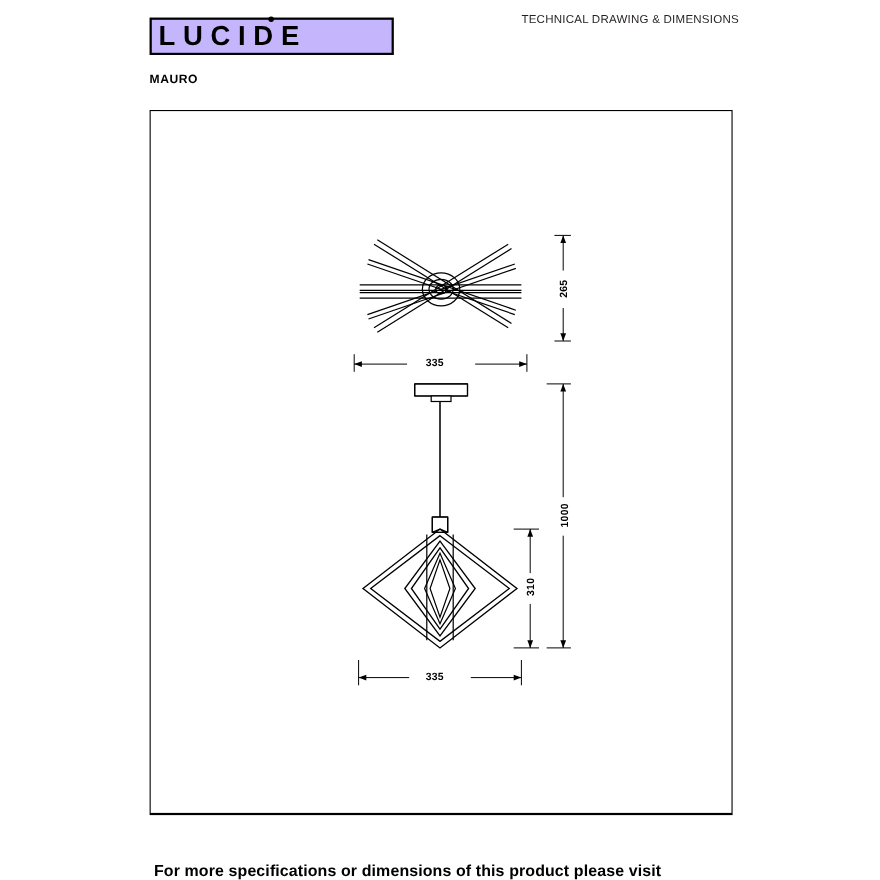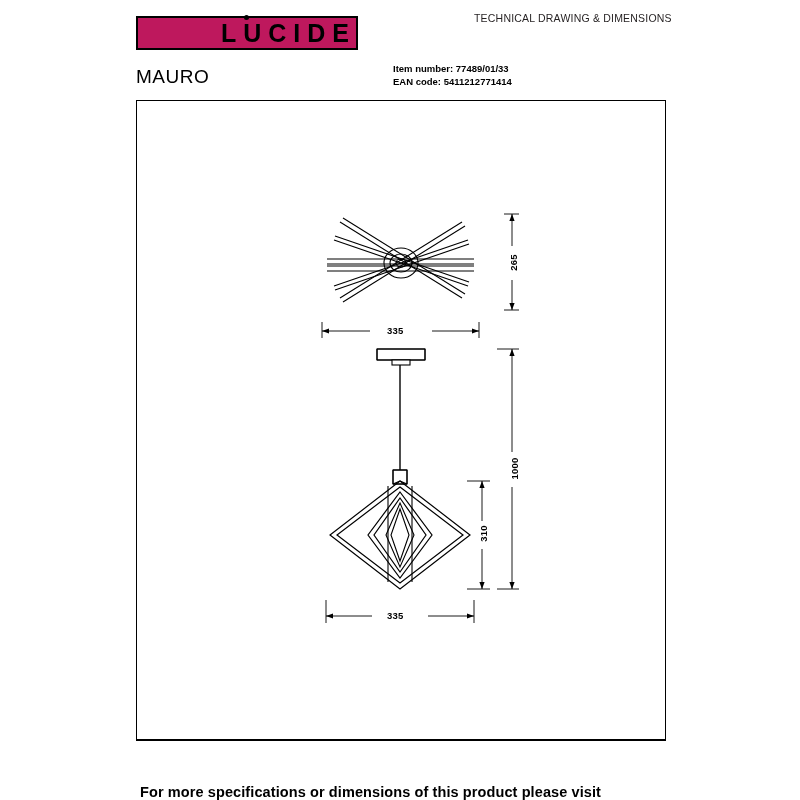"LUCIDE" .logo-box { background: #be185d -> #c4b5fd; justify-content: flex-end -> flex-start }
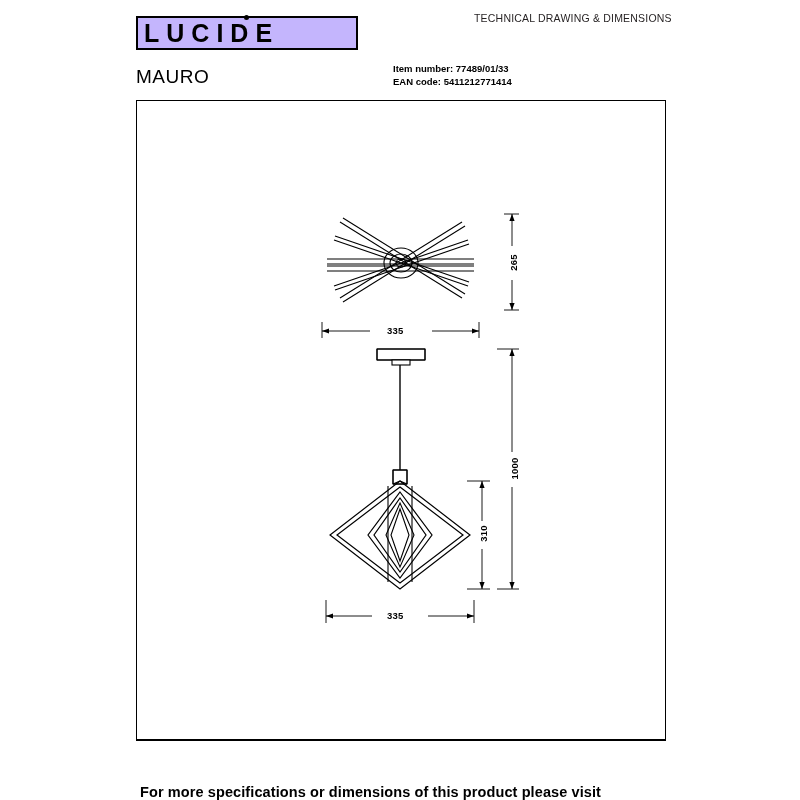"MAURO" .product-name { font-size: 19px -> 11px; font-weight: 400 -> 700 }
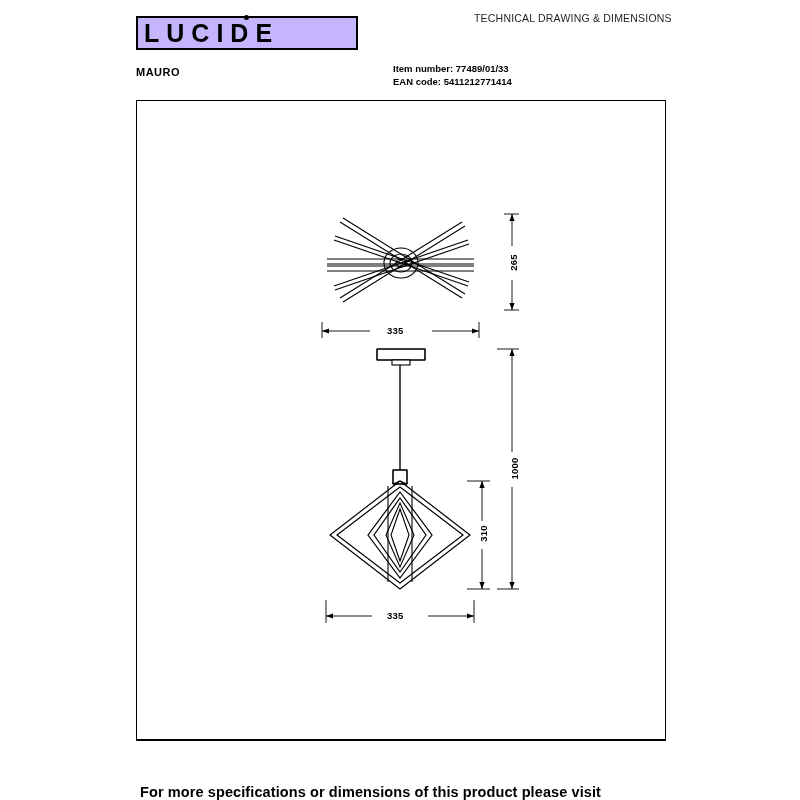"Item number: 77489/01/33" div.item-block { html: <div> <div> <span>Item number:</span> <span>77489/01/33</span> </div> <div> <span>EAN code:</span> <span>5411212771414</span> </div> </div> -> none }
